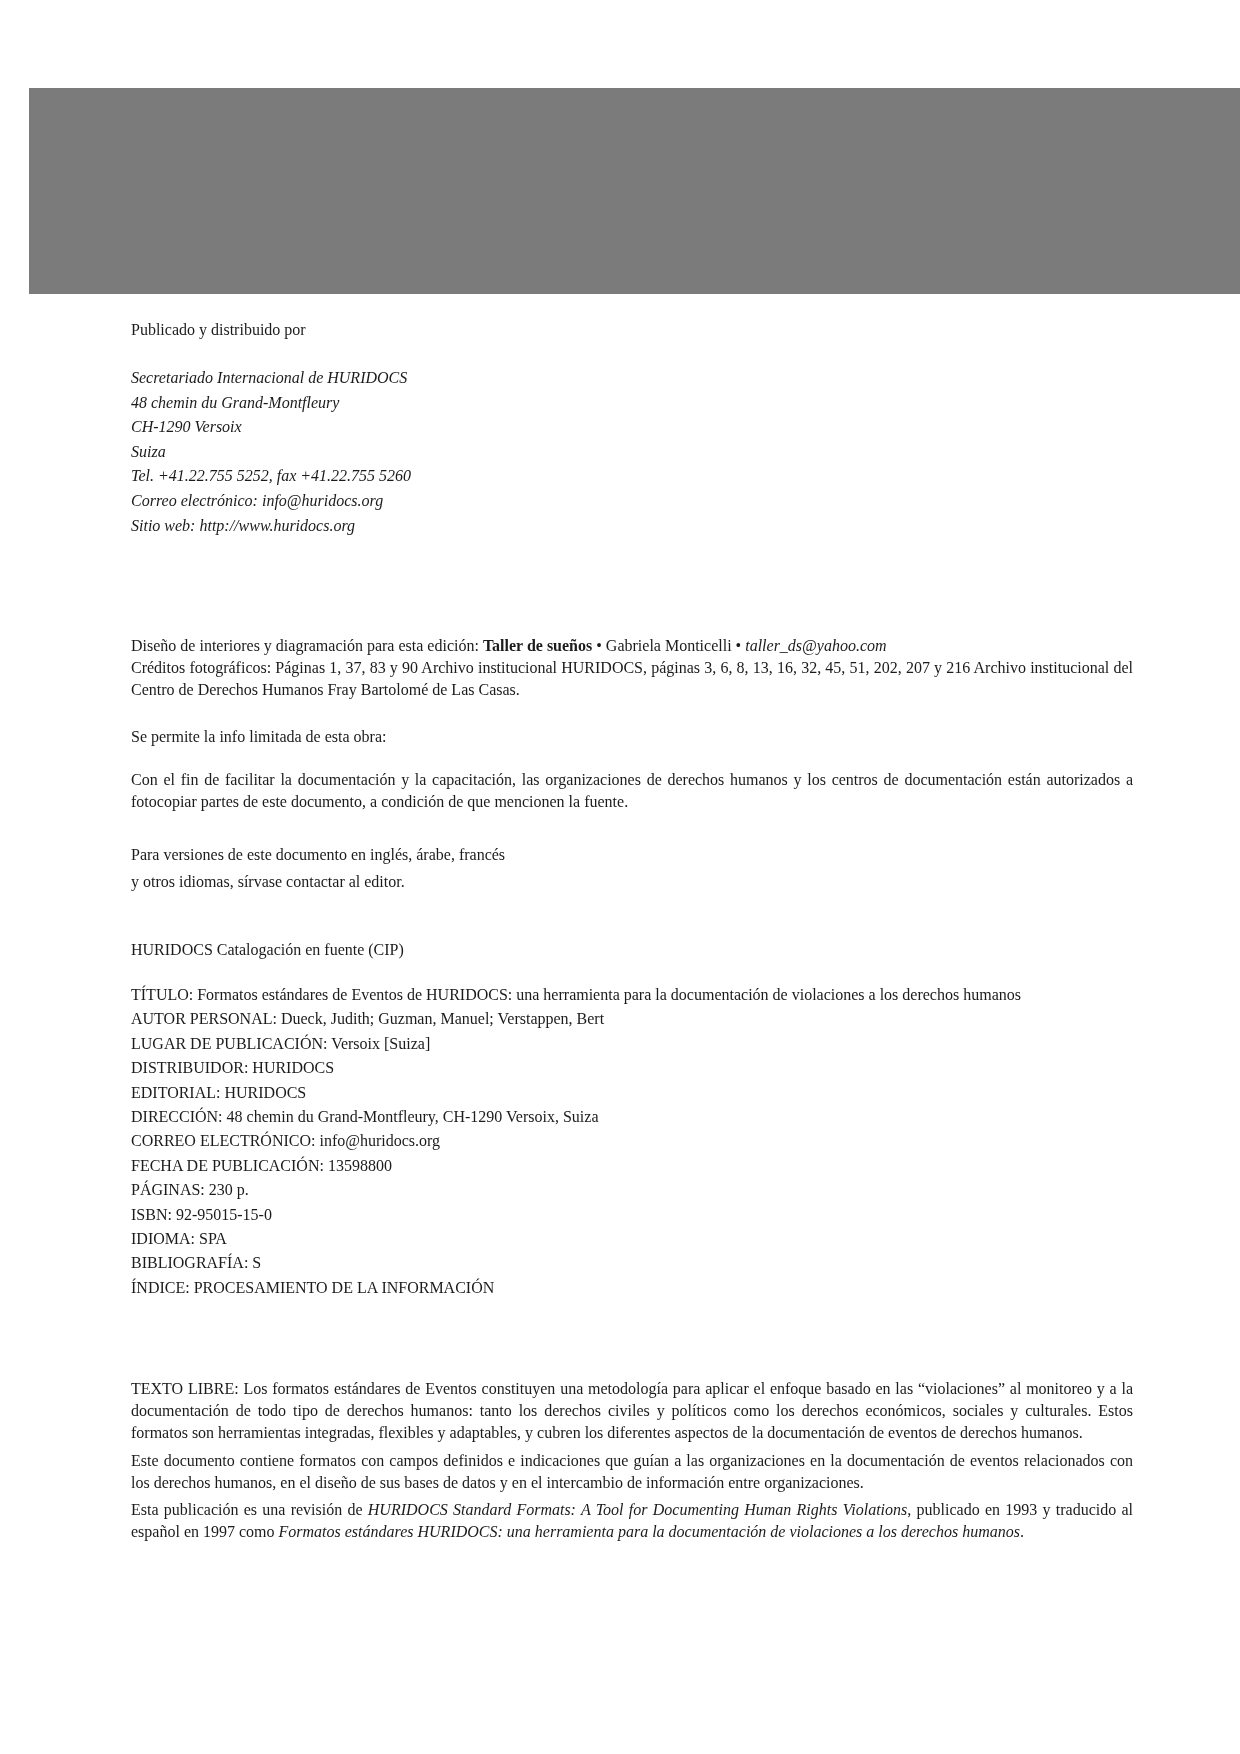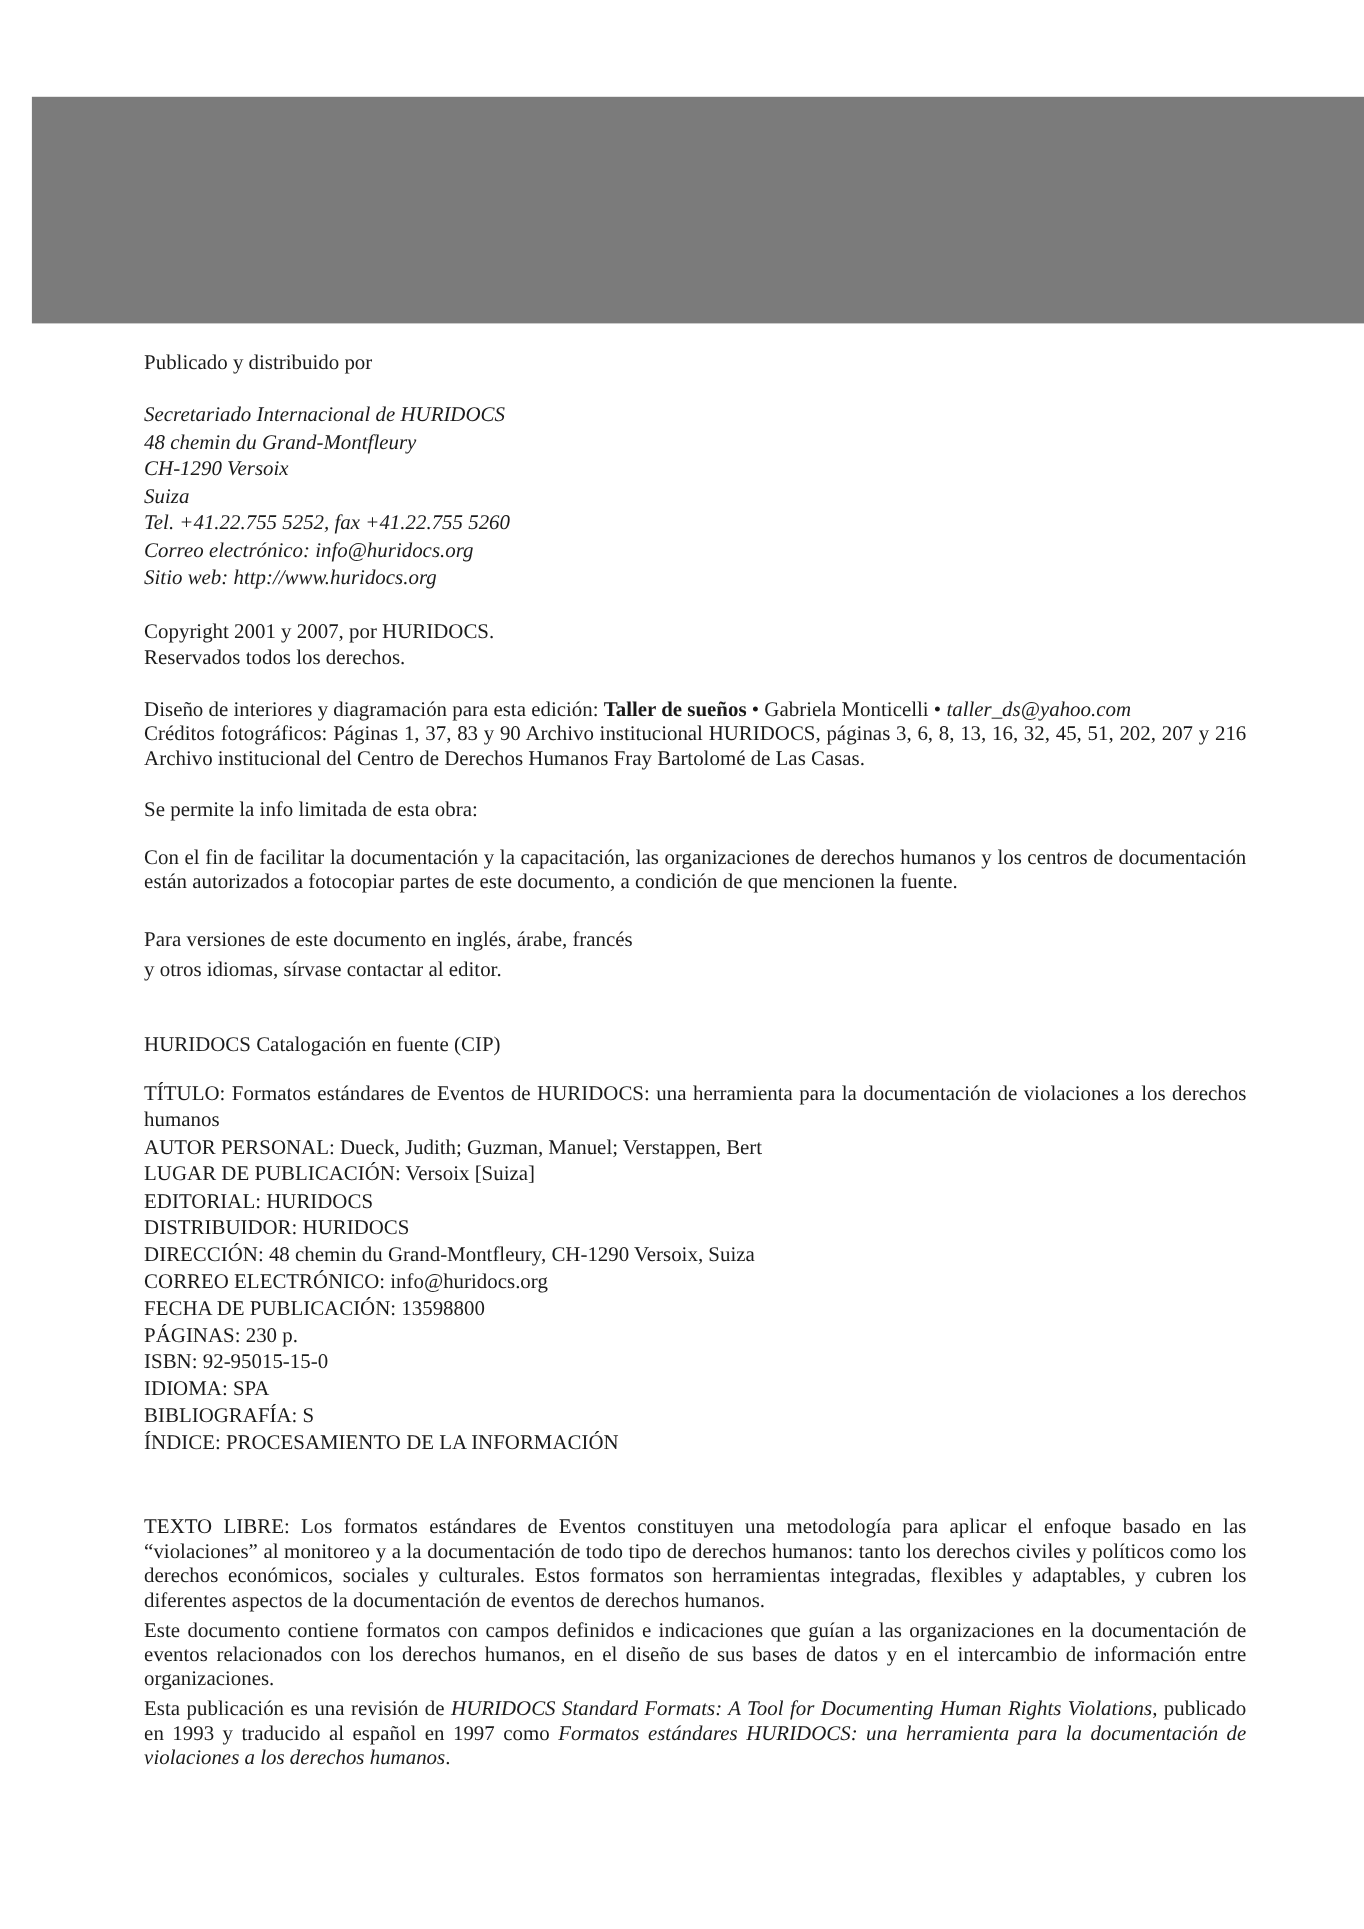"Publicado y distribuido por" .page { font-size: 19px -> 16px }
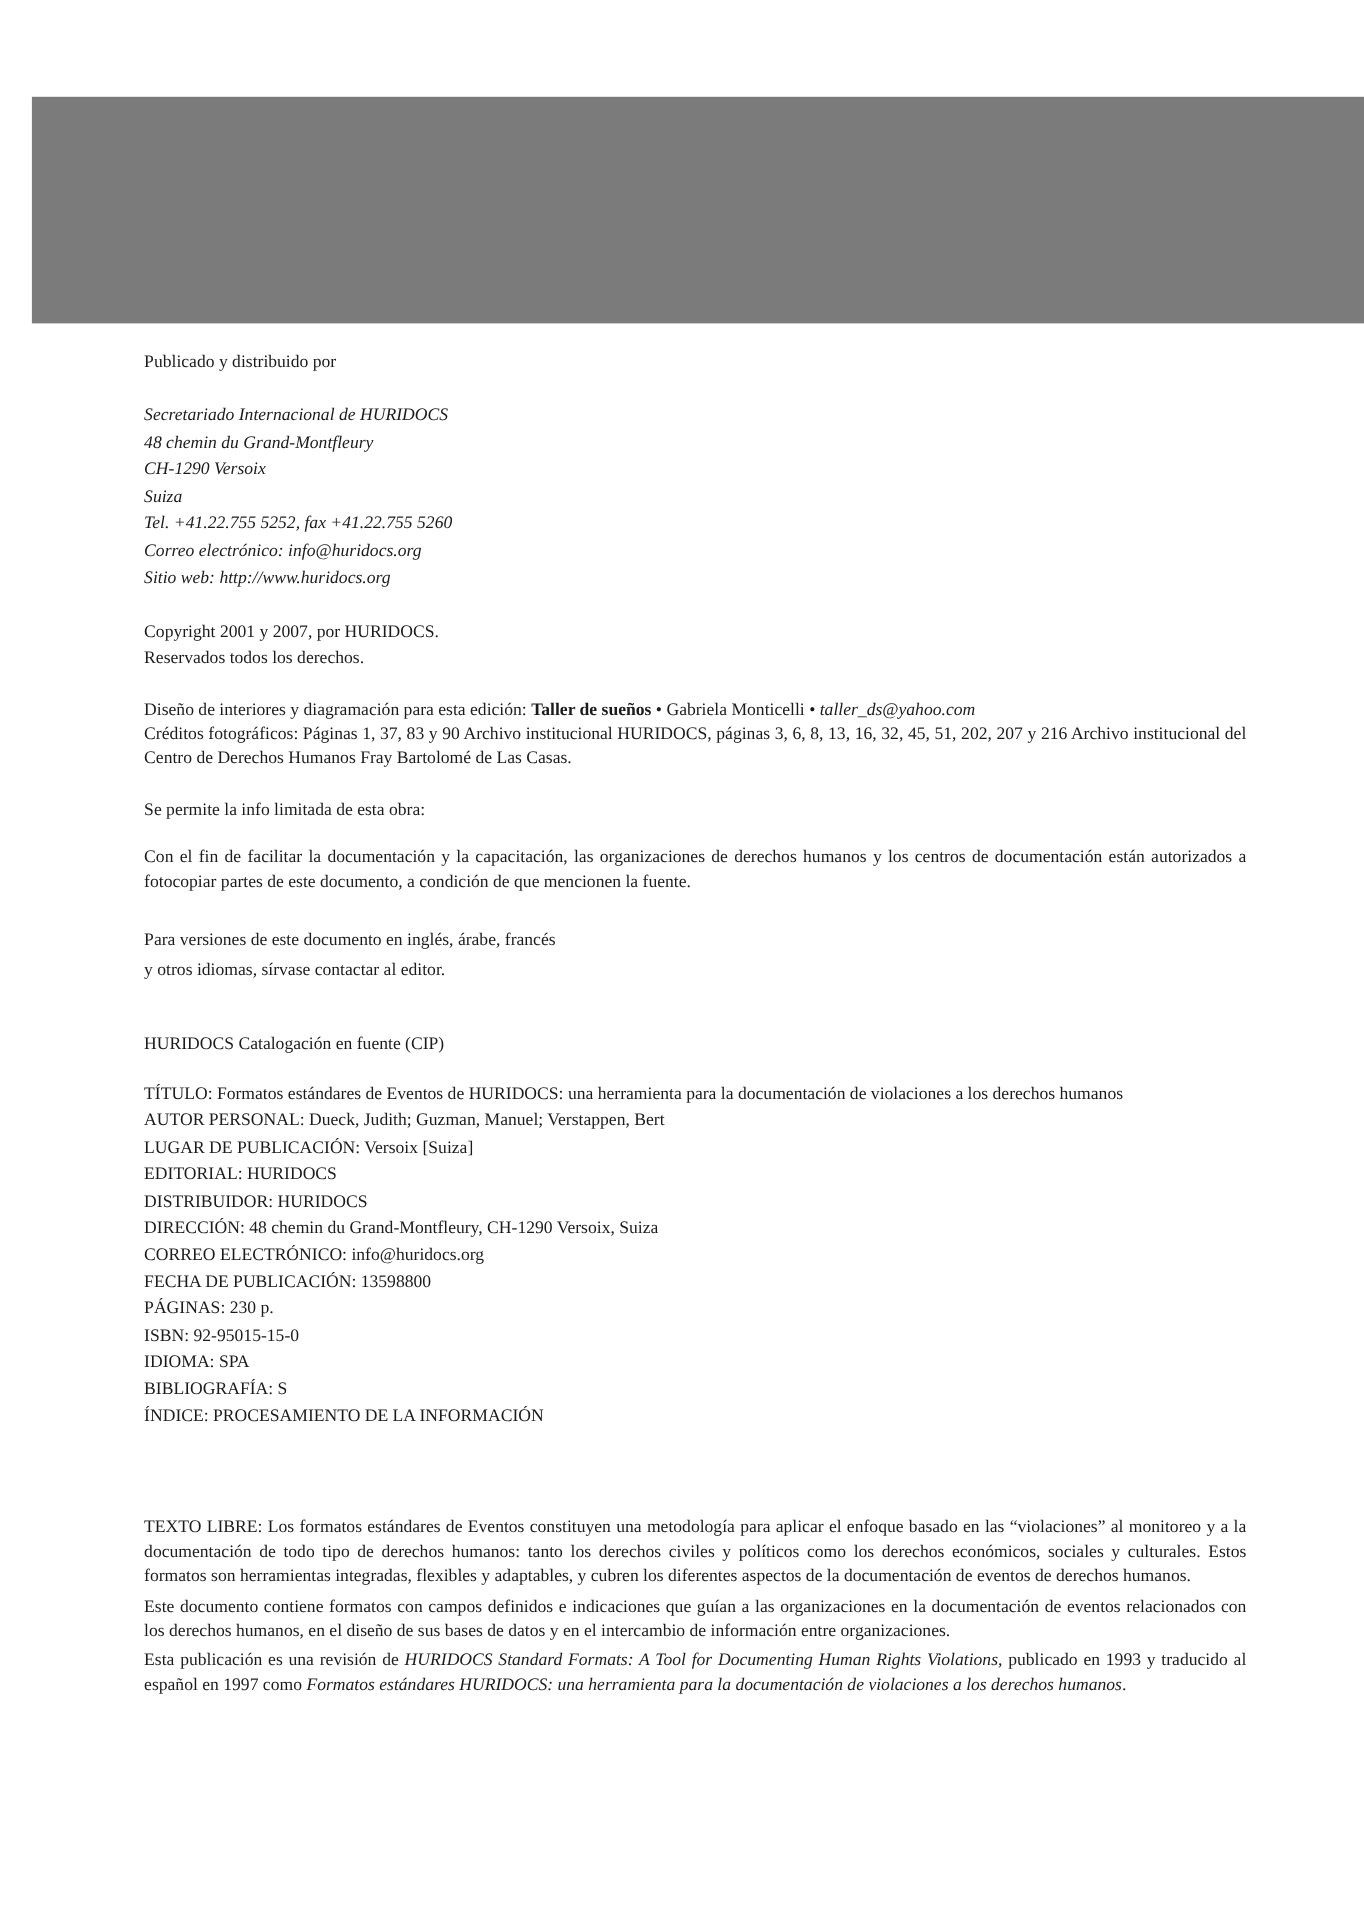"Copyright 2001 y 2007, por" div.abs { html: <div> <div>Copyright 2001 y 2007, por HURIDOCS.</div> <div>Reservados todos los derechos.</div> </div> -> none }
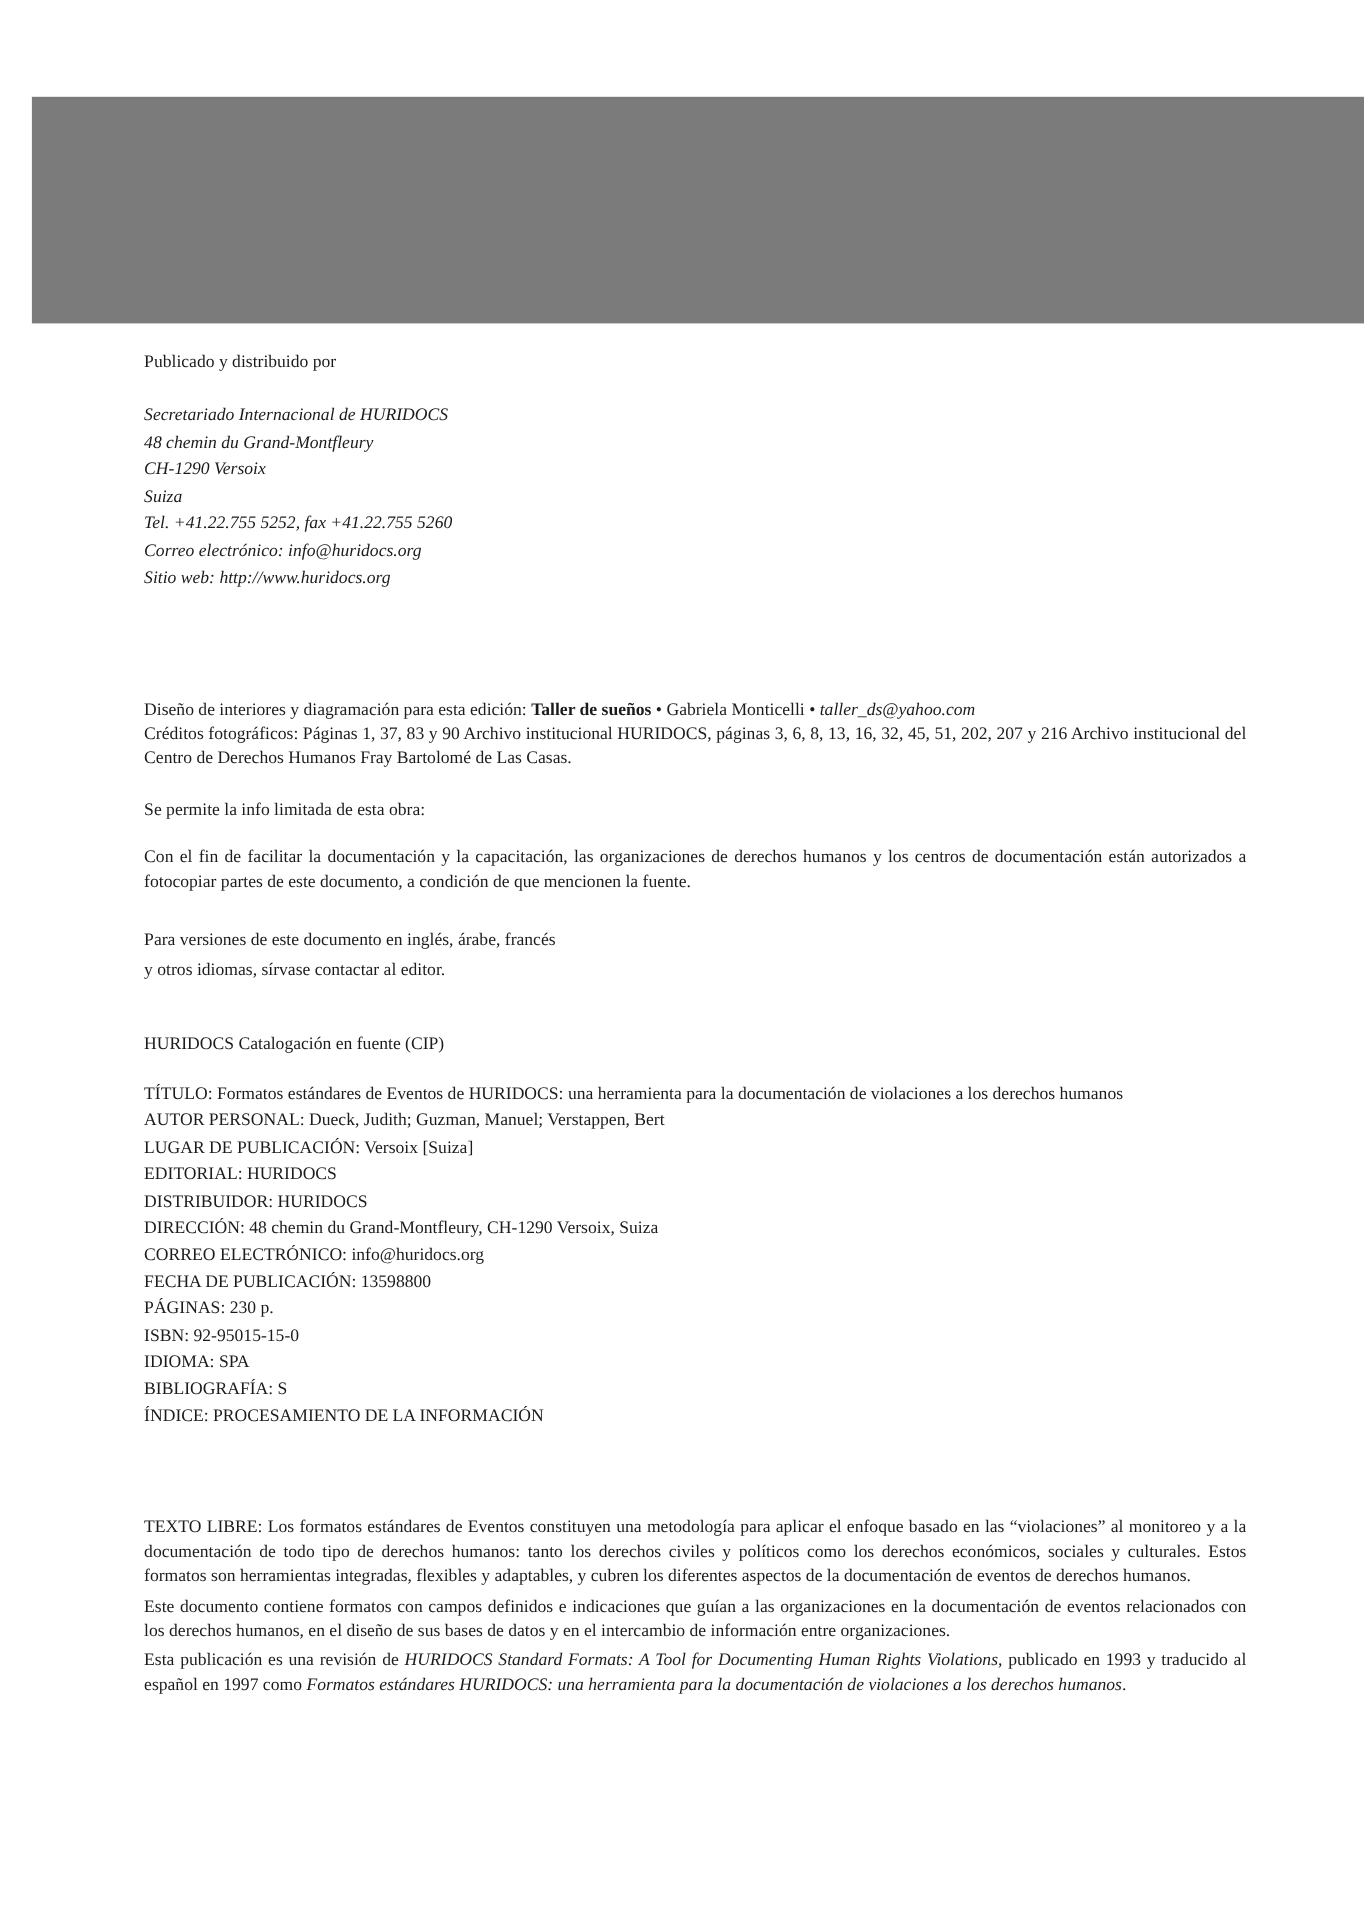"EDITORIAL: HURIDOCS" div.cip-entry { order: before "DISTRIBUIDOR: HURIDOCS" -> after "DISTRIBUIDOR: HURIDOCS" }
